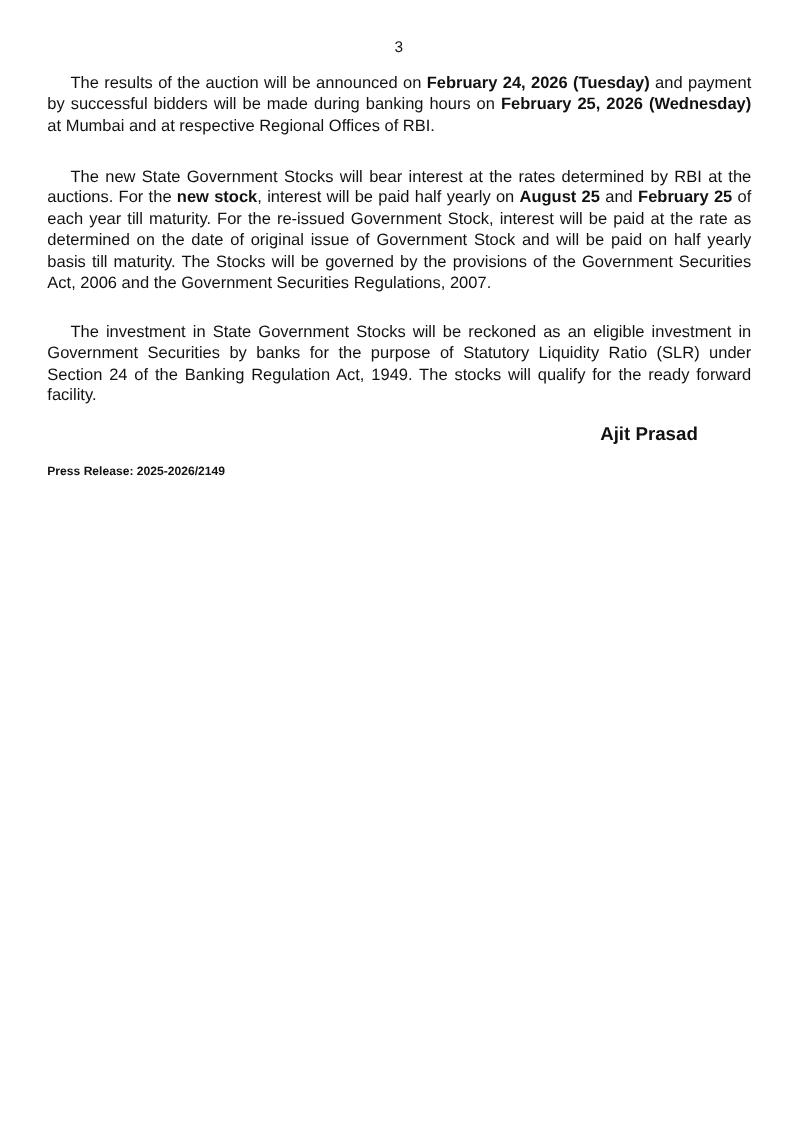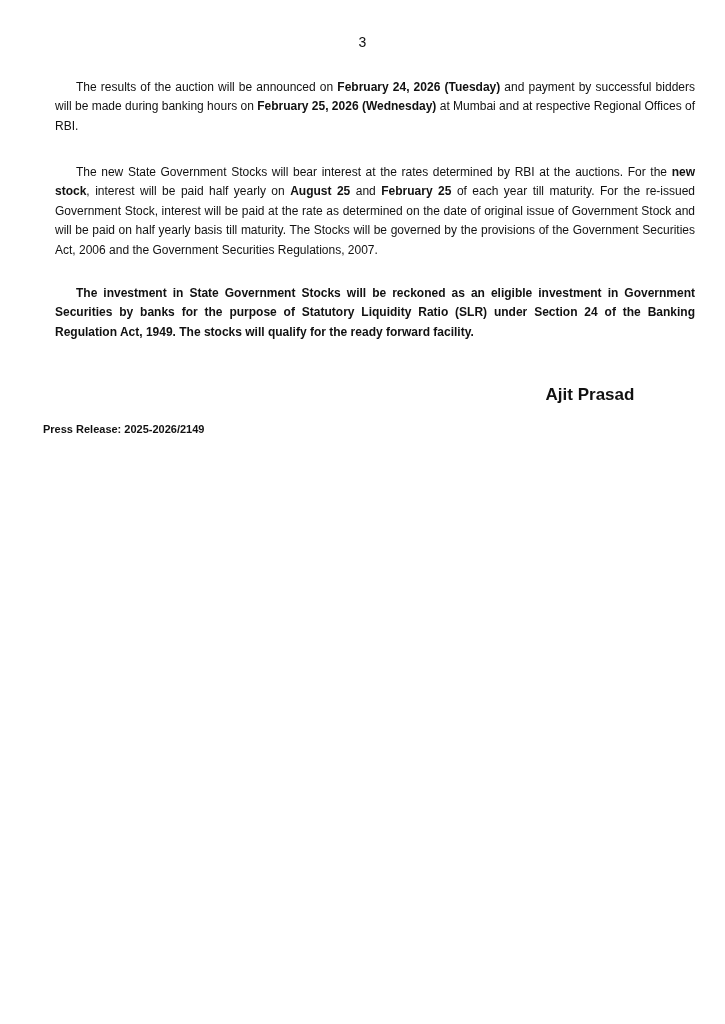"The results of the auction" .para { font-size: 12px -> 15px; margin: 12px -> 0 }
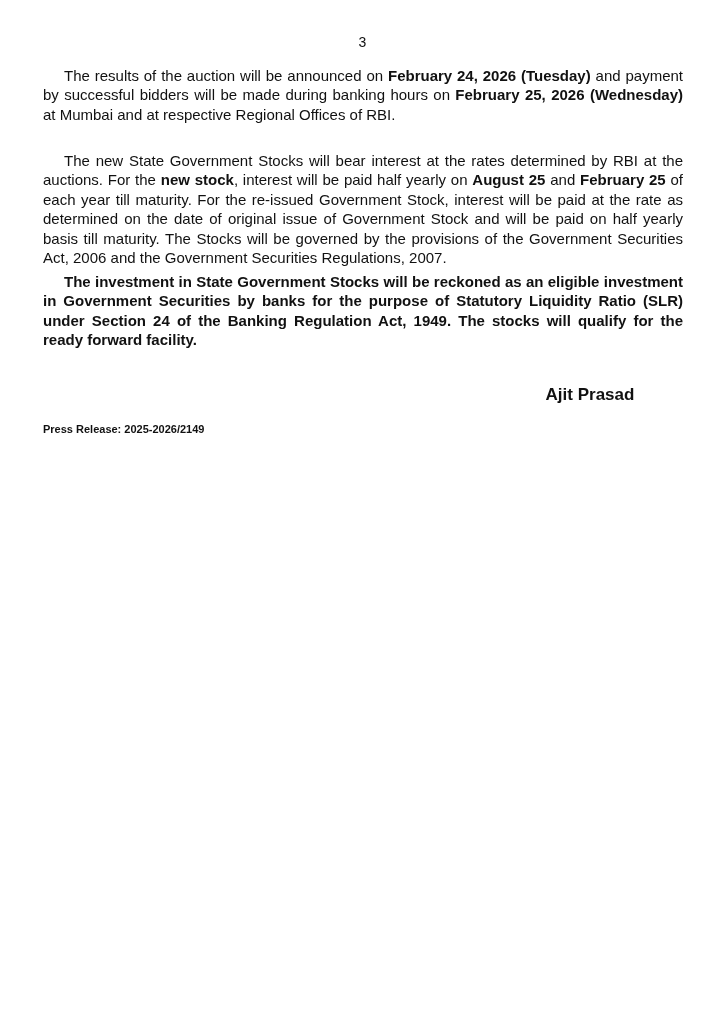"The investment in State Government" #p3 { font-weight: bold -> none; top: 272px -> 292px }
